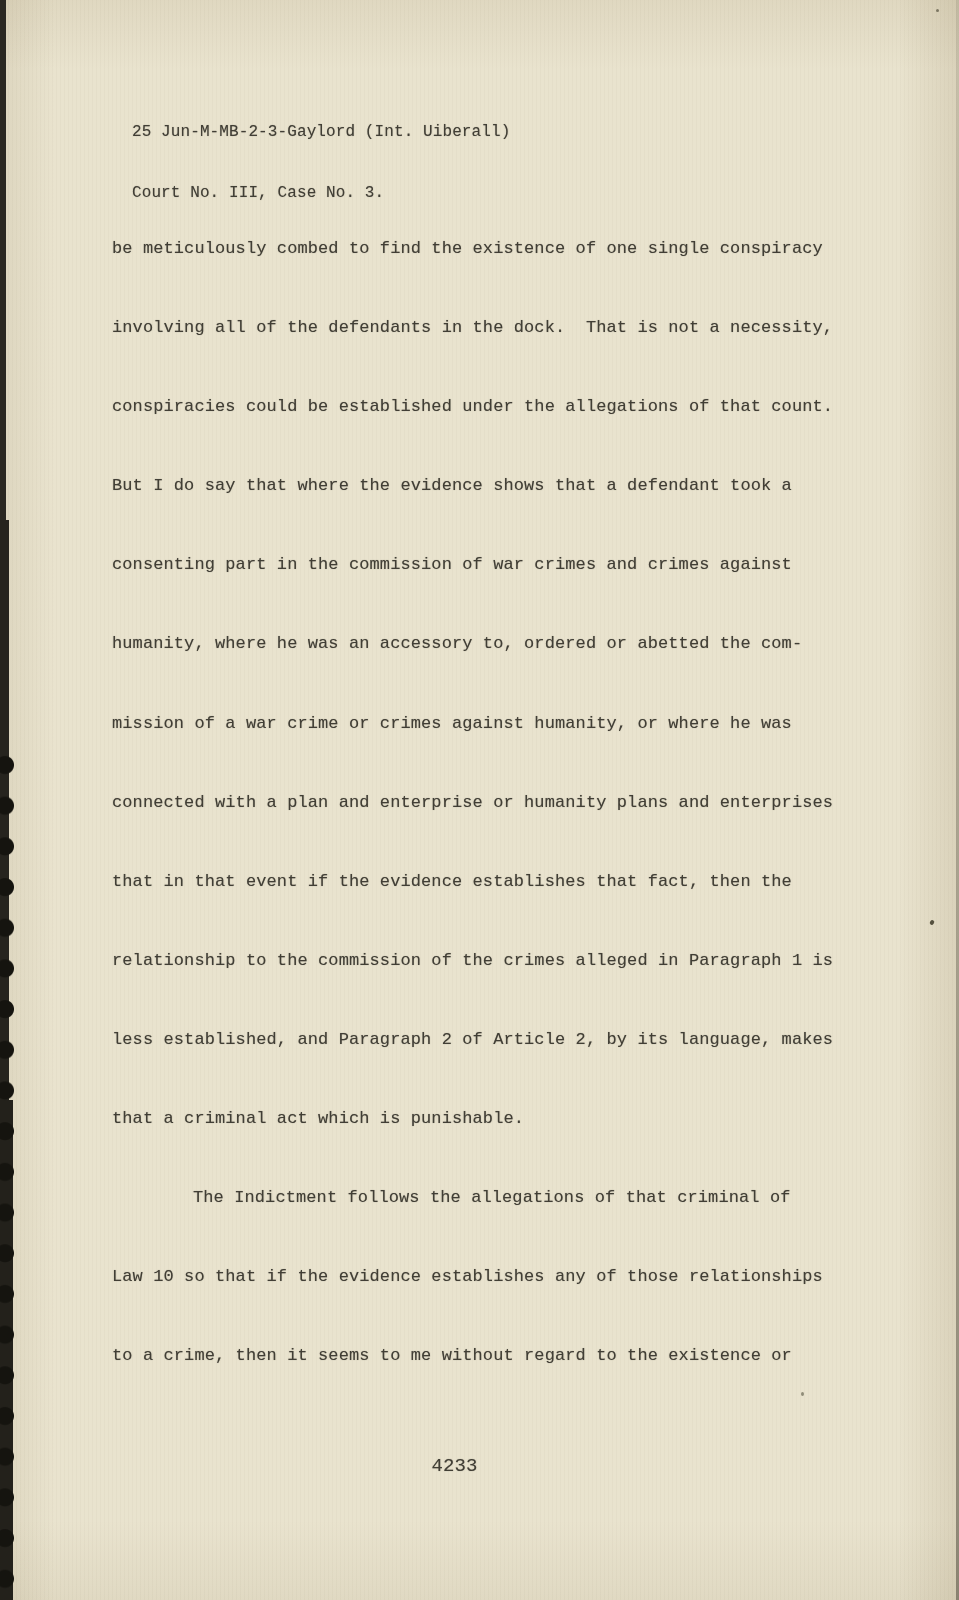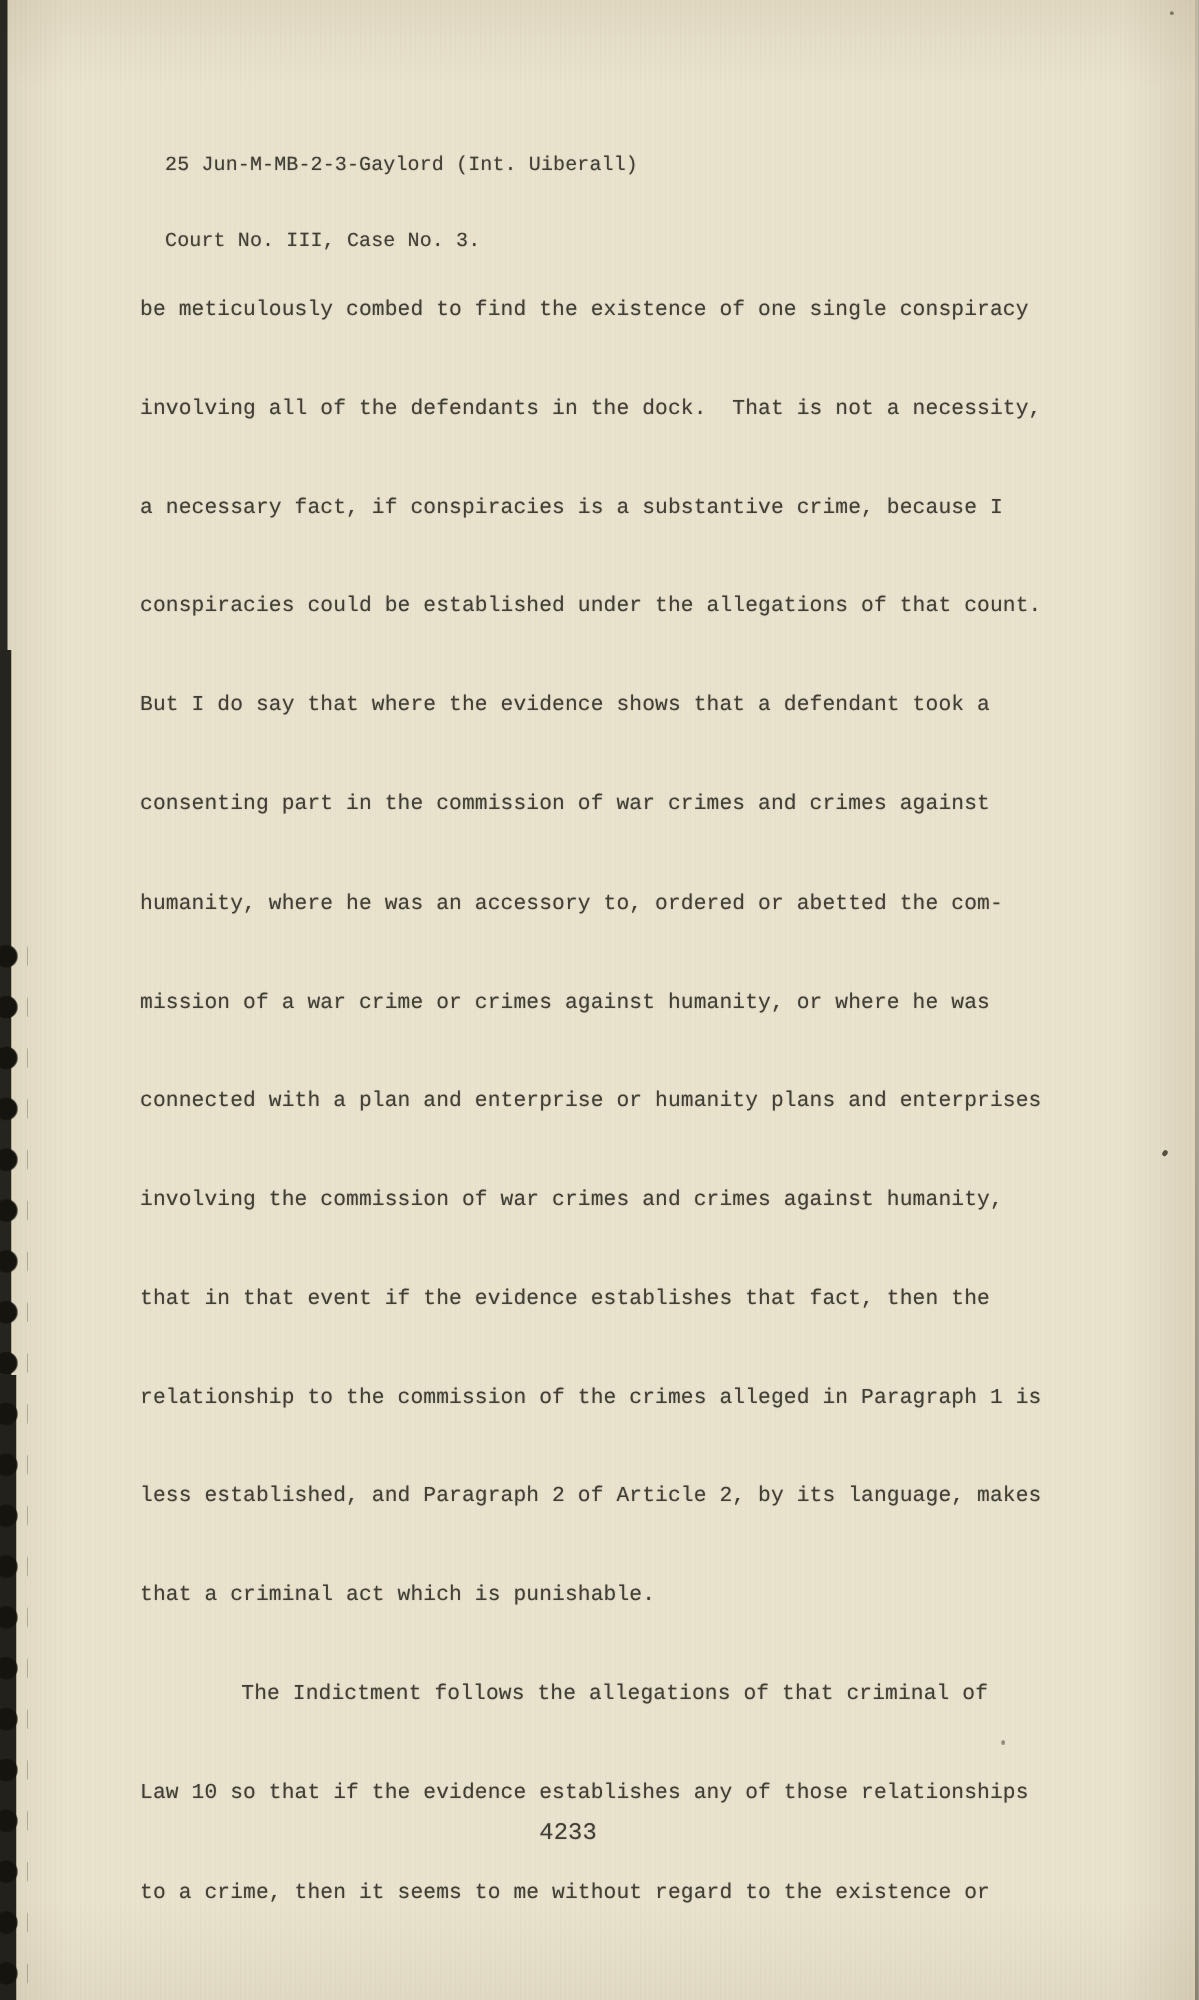"a necessary fact, if conspiracies" div.typed-line { html: <div>a necessary fact, if conspiracies is a substantive crime, because I</div> -> none }
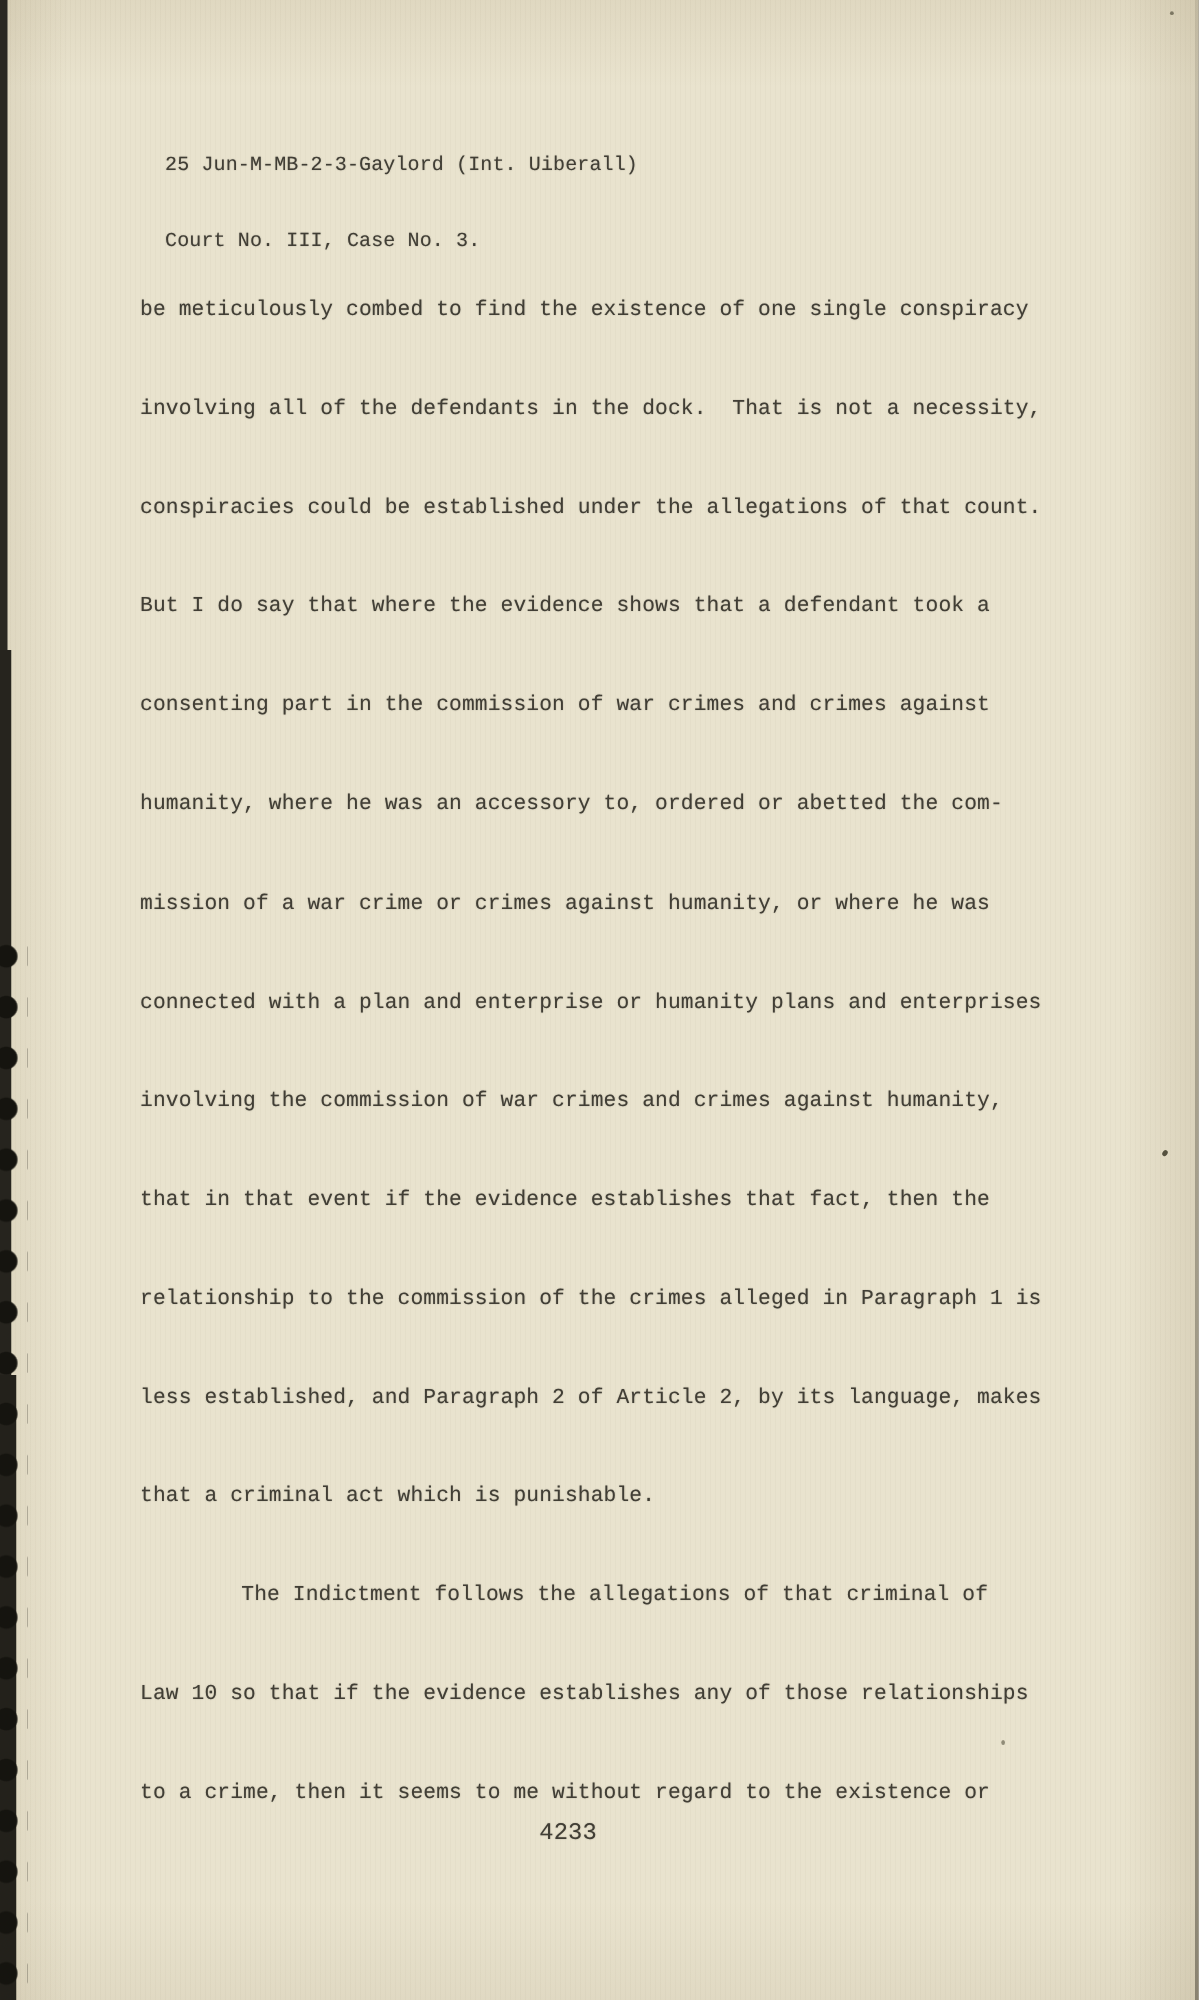"involving the commission of war" div.typed-line { html: <div>involving the commission of war crimes and crimes against humanity,</div> -> none }
